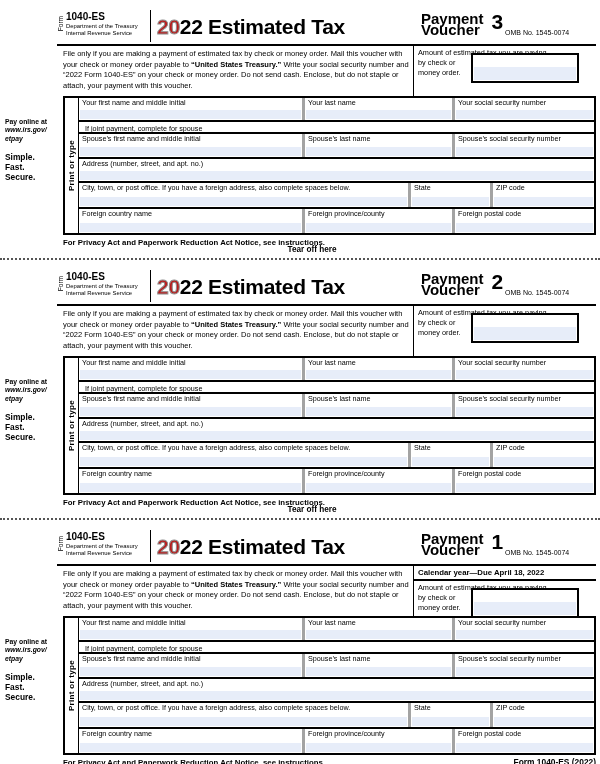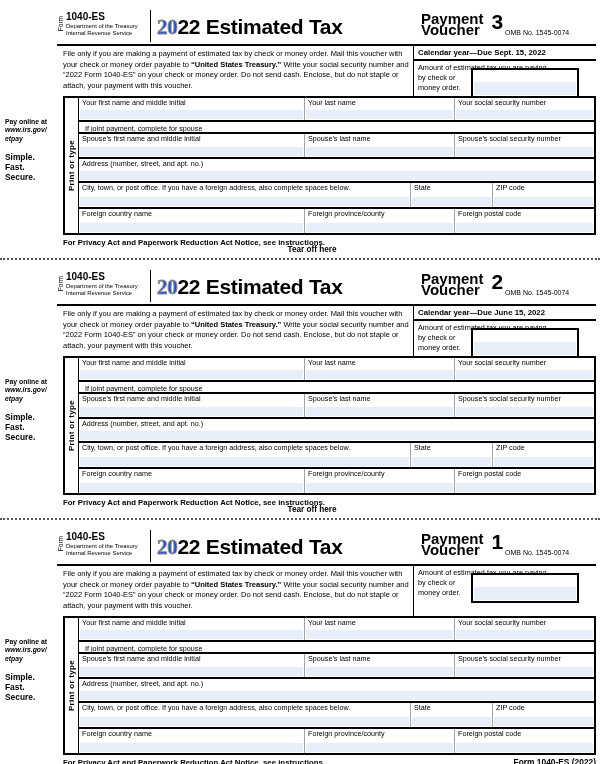"20" .yr-outline { color: #1d4ed8 -> #b91c1c; font-family: Liberation Serif, serif -> none }
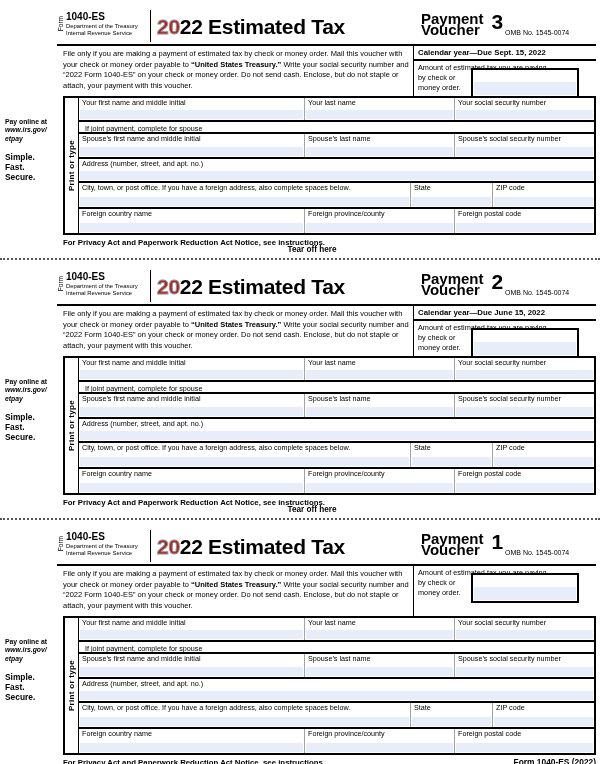"Calendar year—Due Sept. 15, 2022" div.cal { html: <div>Calendar year—Due Sept. 15, 2022</div> -> none }
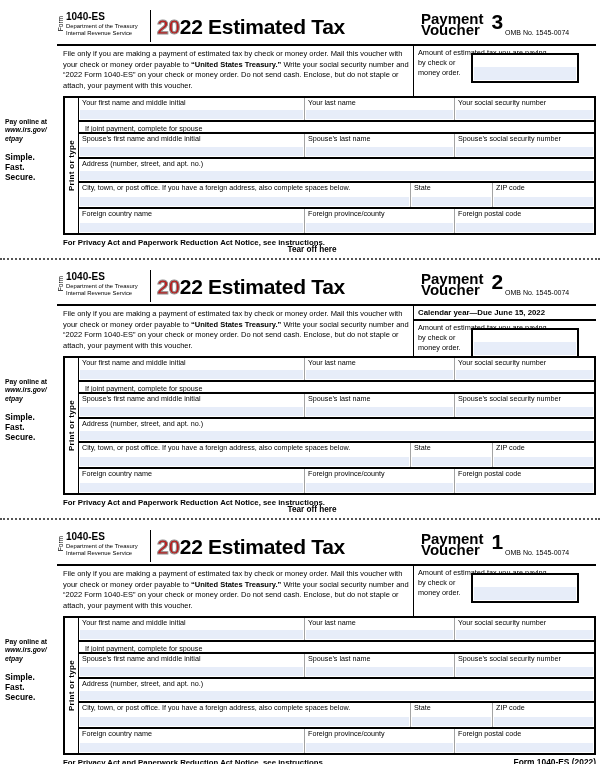"Your first name and middle" .cell { border-right: 1px solid #a3a3a3 -> 3px solid #a3a3a3 }
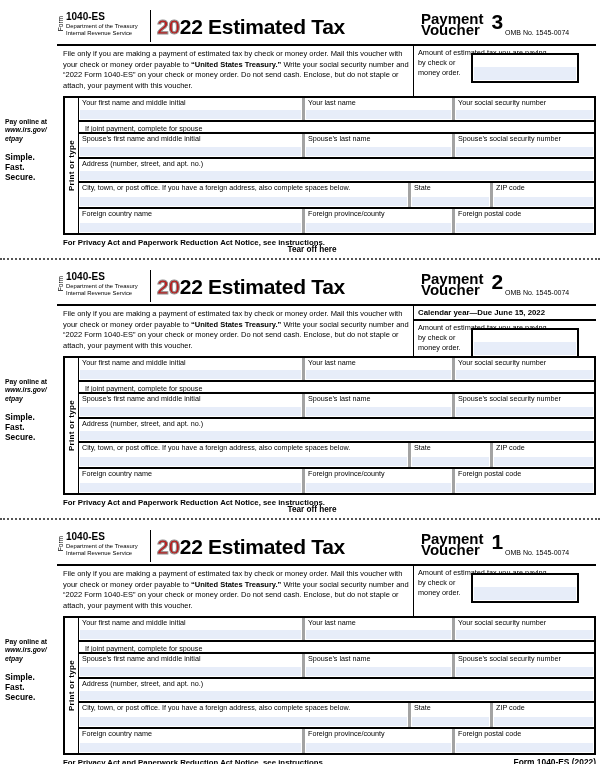"Calendar year—Due June 15, 2022" div.cal { html: <div>Calendar year—Due June 15, 2022</div> -> none }
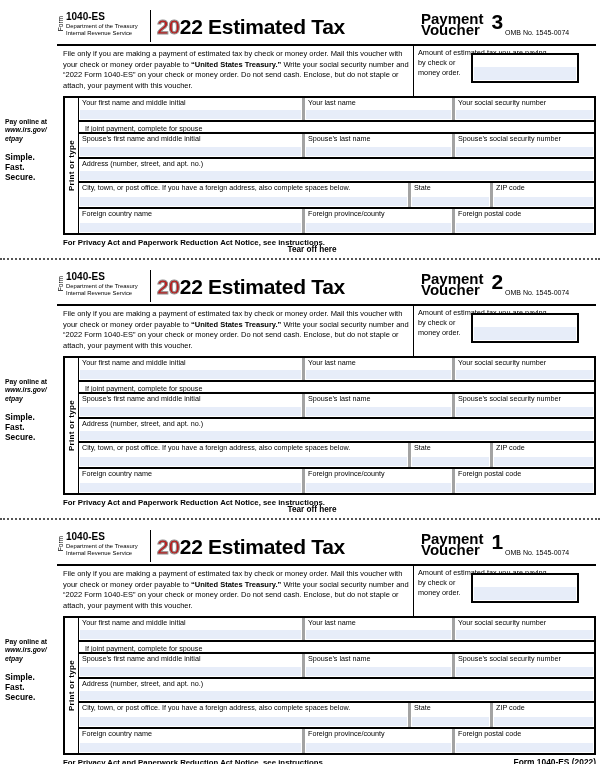"Calendar year—Due April 18, 2022" div.cal { html: none -> <div>Calendar year—Due April 18, 2022</div> }
